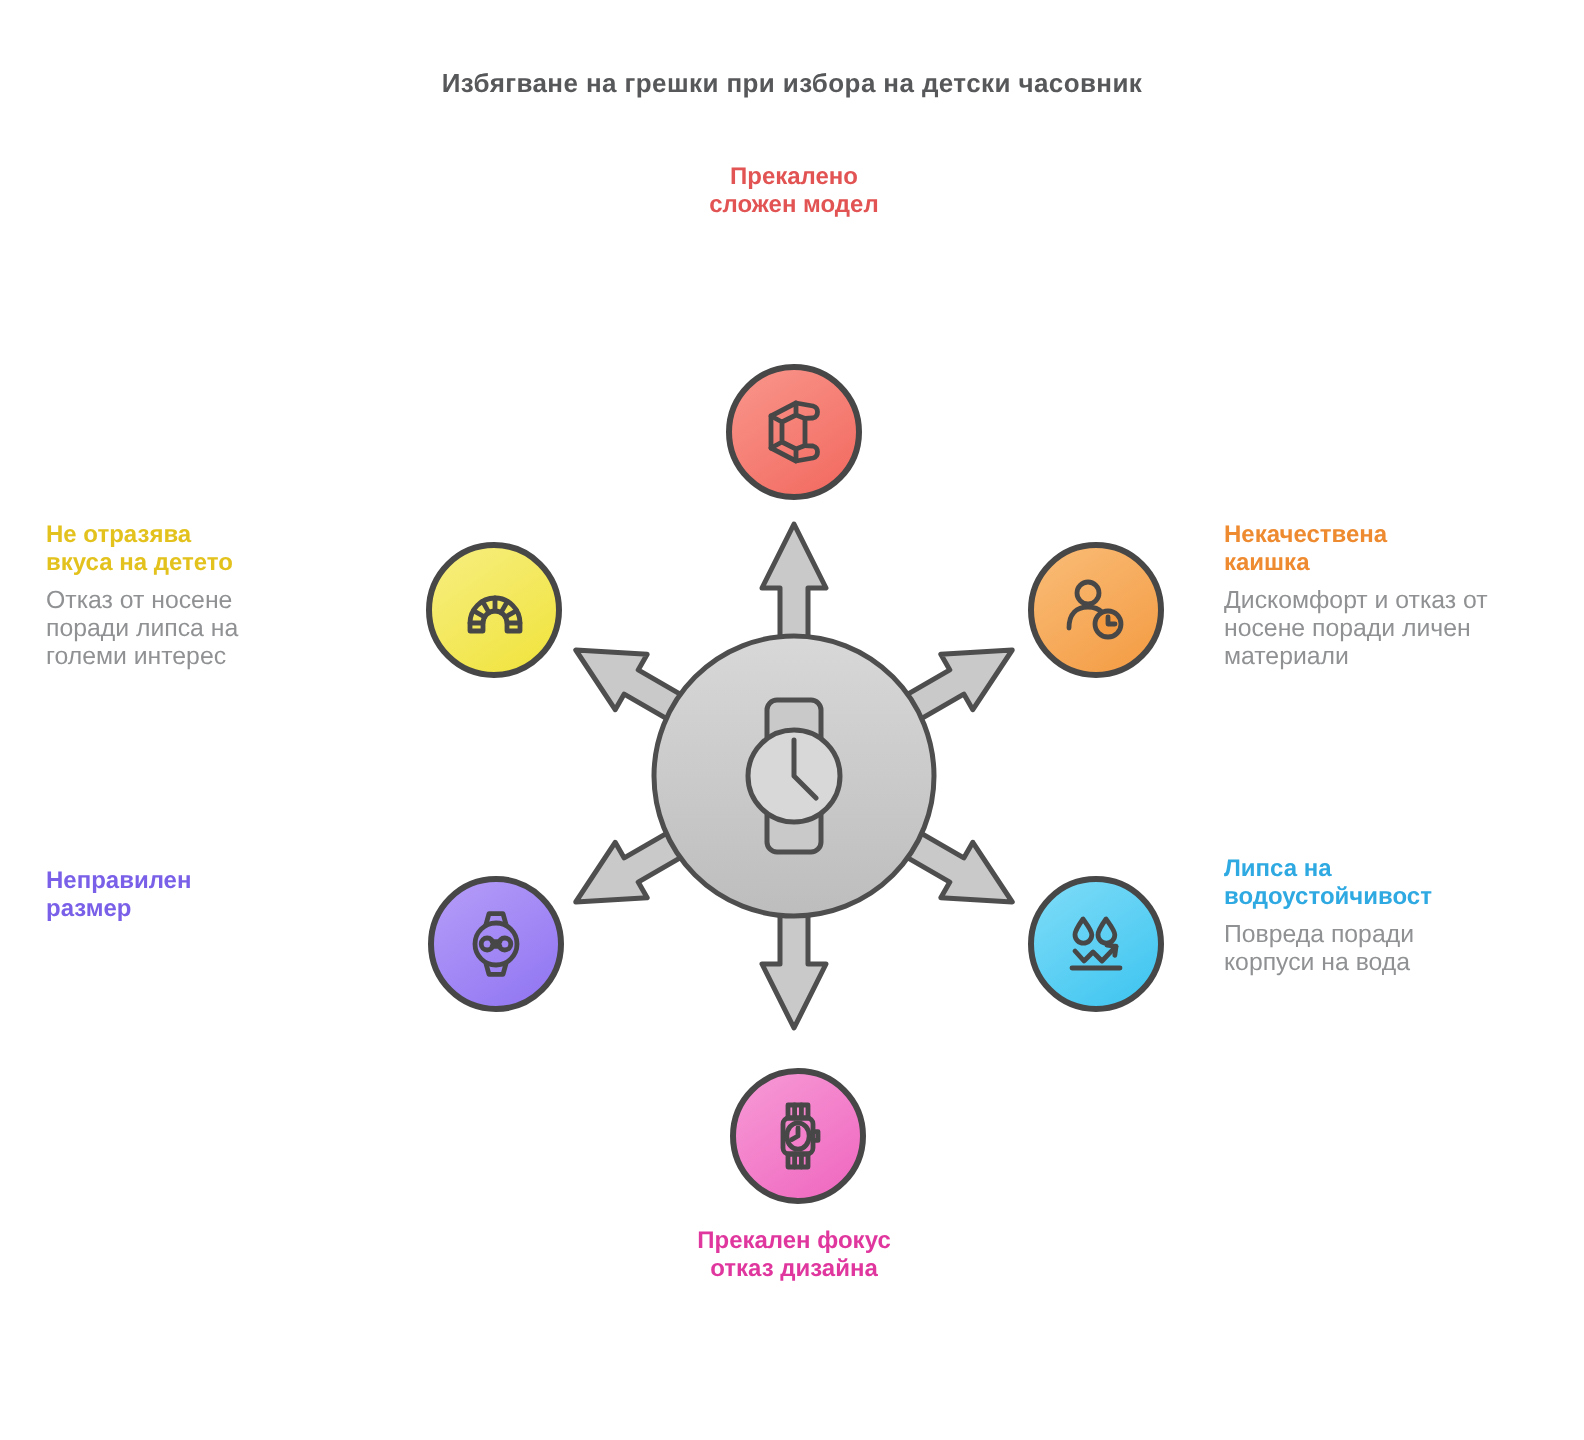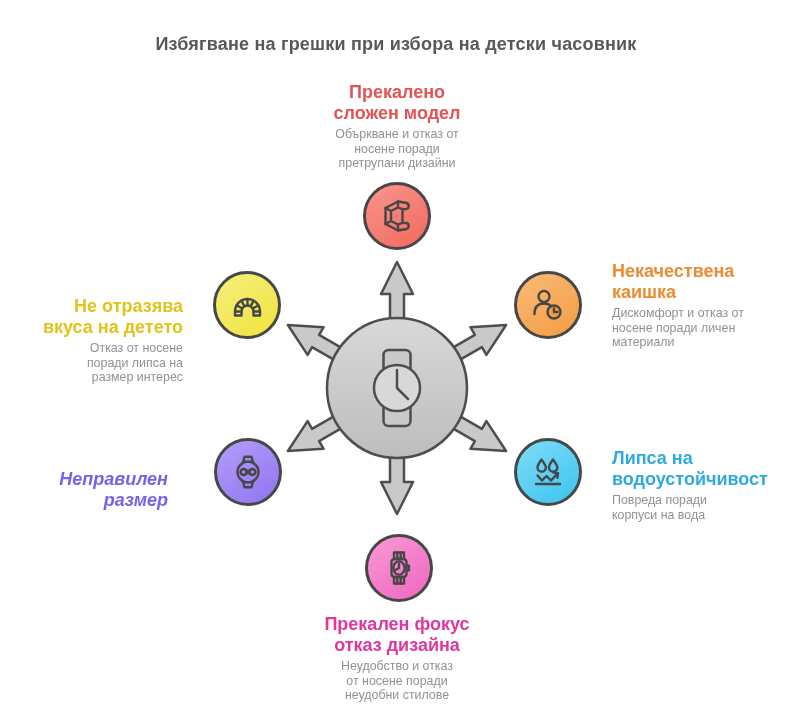"Избягване на грешки при избора" .main-title { font-size: 18px -> 13px }
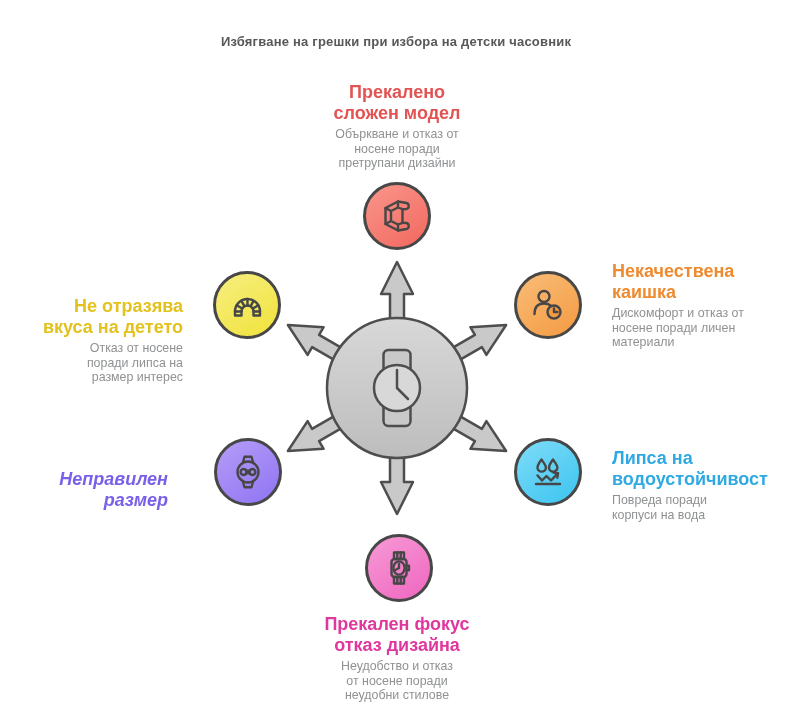"Прекалено" .spoke-title { font-size: 18px -> 12px }
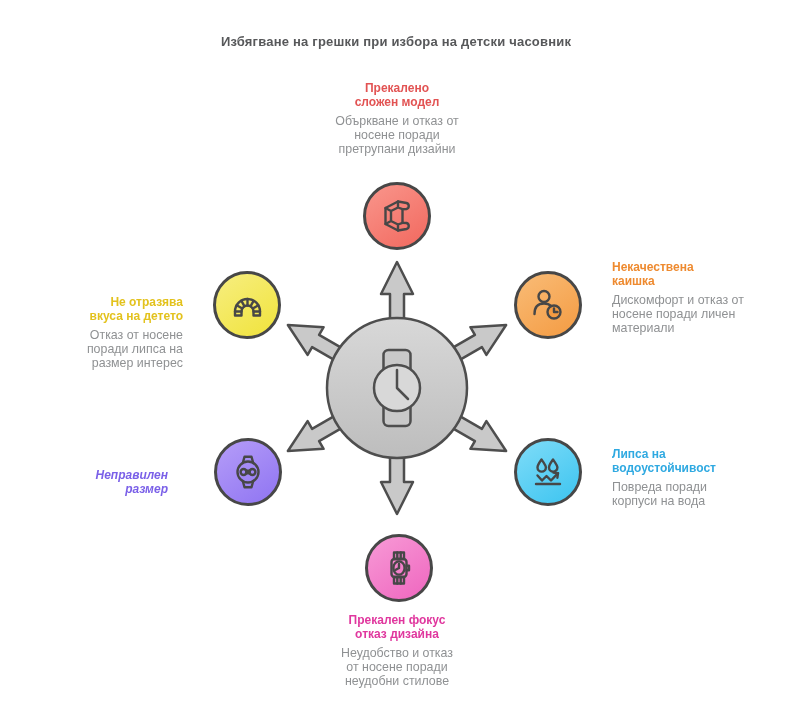"Объркване и отказ от" div.spoke-desc { html: <div>Объркване и отказ от носене поради претрупани дизайни</div> -> none }
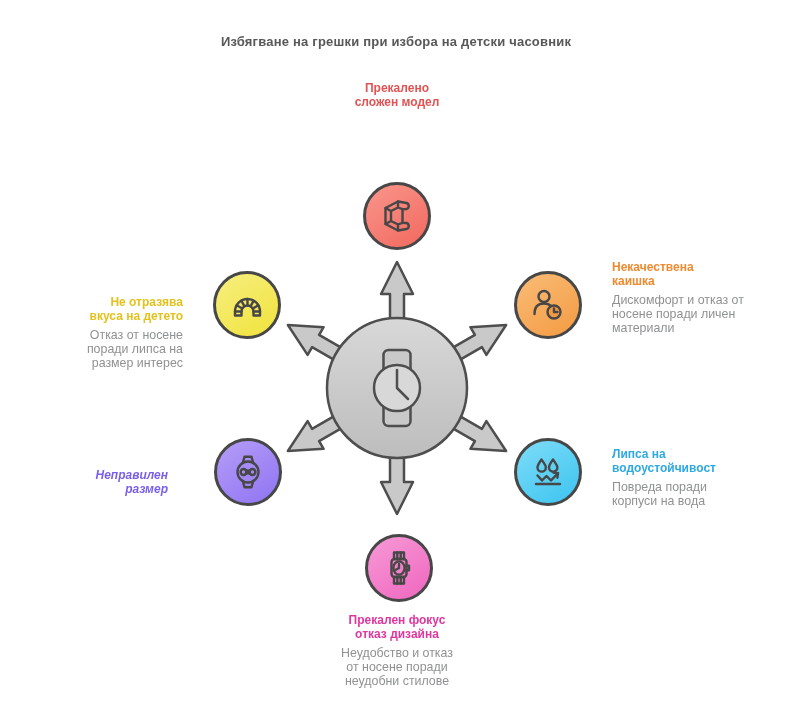"Не отразява" .align-right { margin-top: 35px -> none; text-align: right -> left }
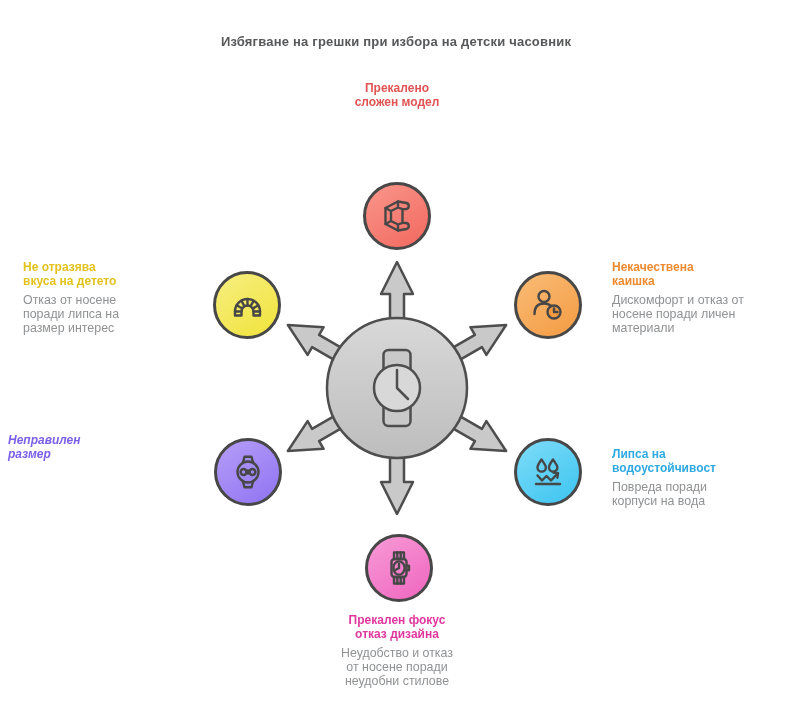"Отказ от носене" div.spoke-desc { text: размер -> големи }
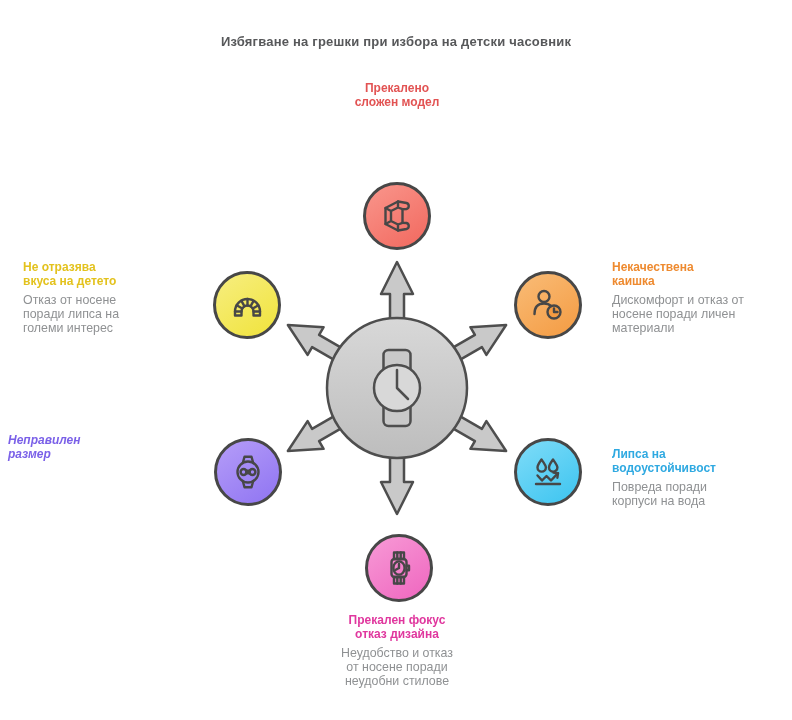"Неправилен" .pos-text-4 { font-style: italic -> none; left: 8px -> 23px }
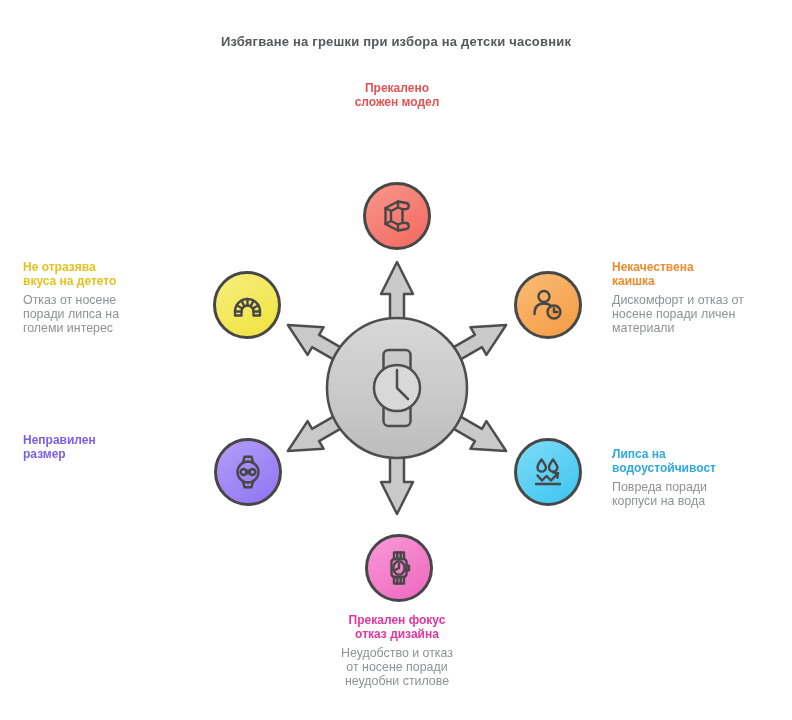"Липса на" .pos-text-2 { top: 448px -> 428px }
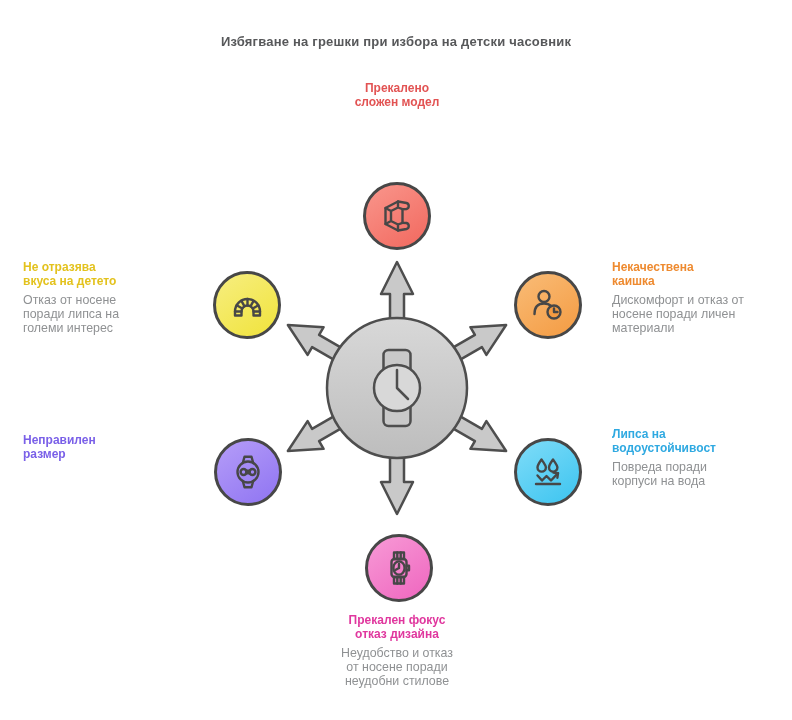"Неудобство и отказ" div.spoke-desc { html: <div>Неудобство и отказ от носене поради неудобни стилове</div> -> none }
